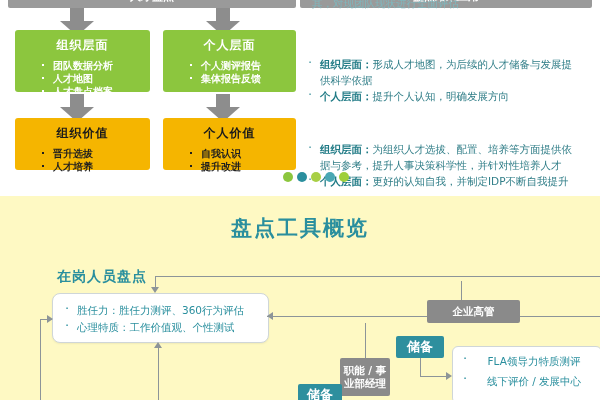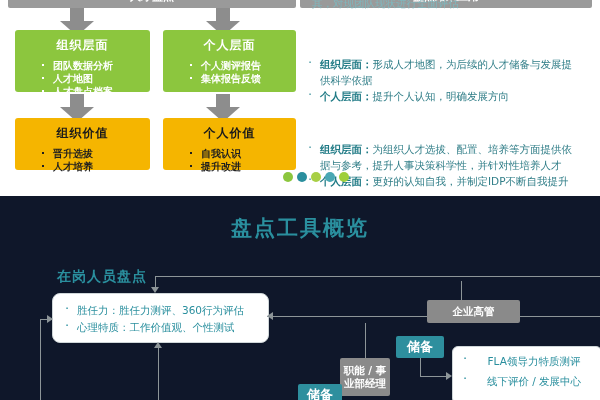"盘点工具概览" .bottom-slide { background: #0f172a -> #fef9c3 }
